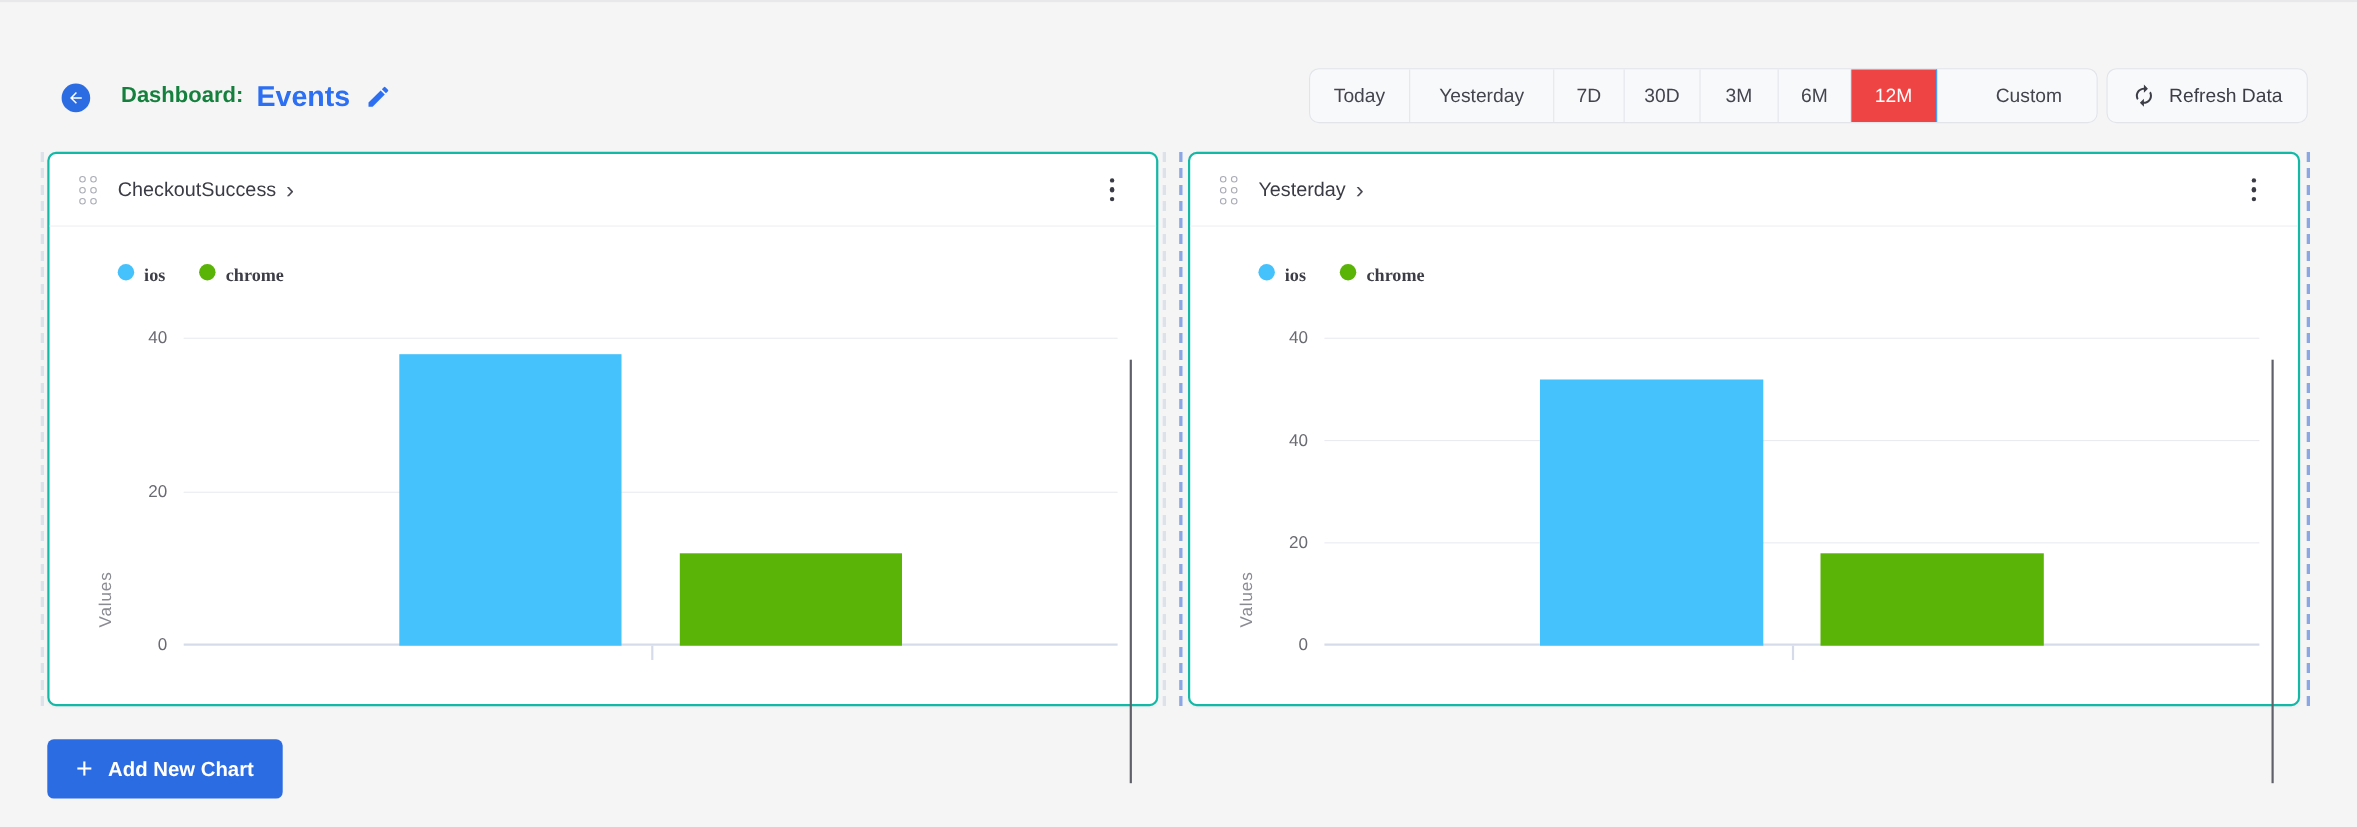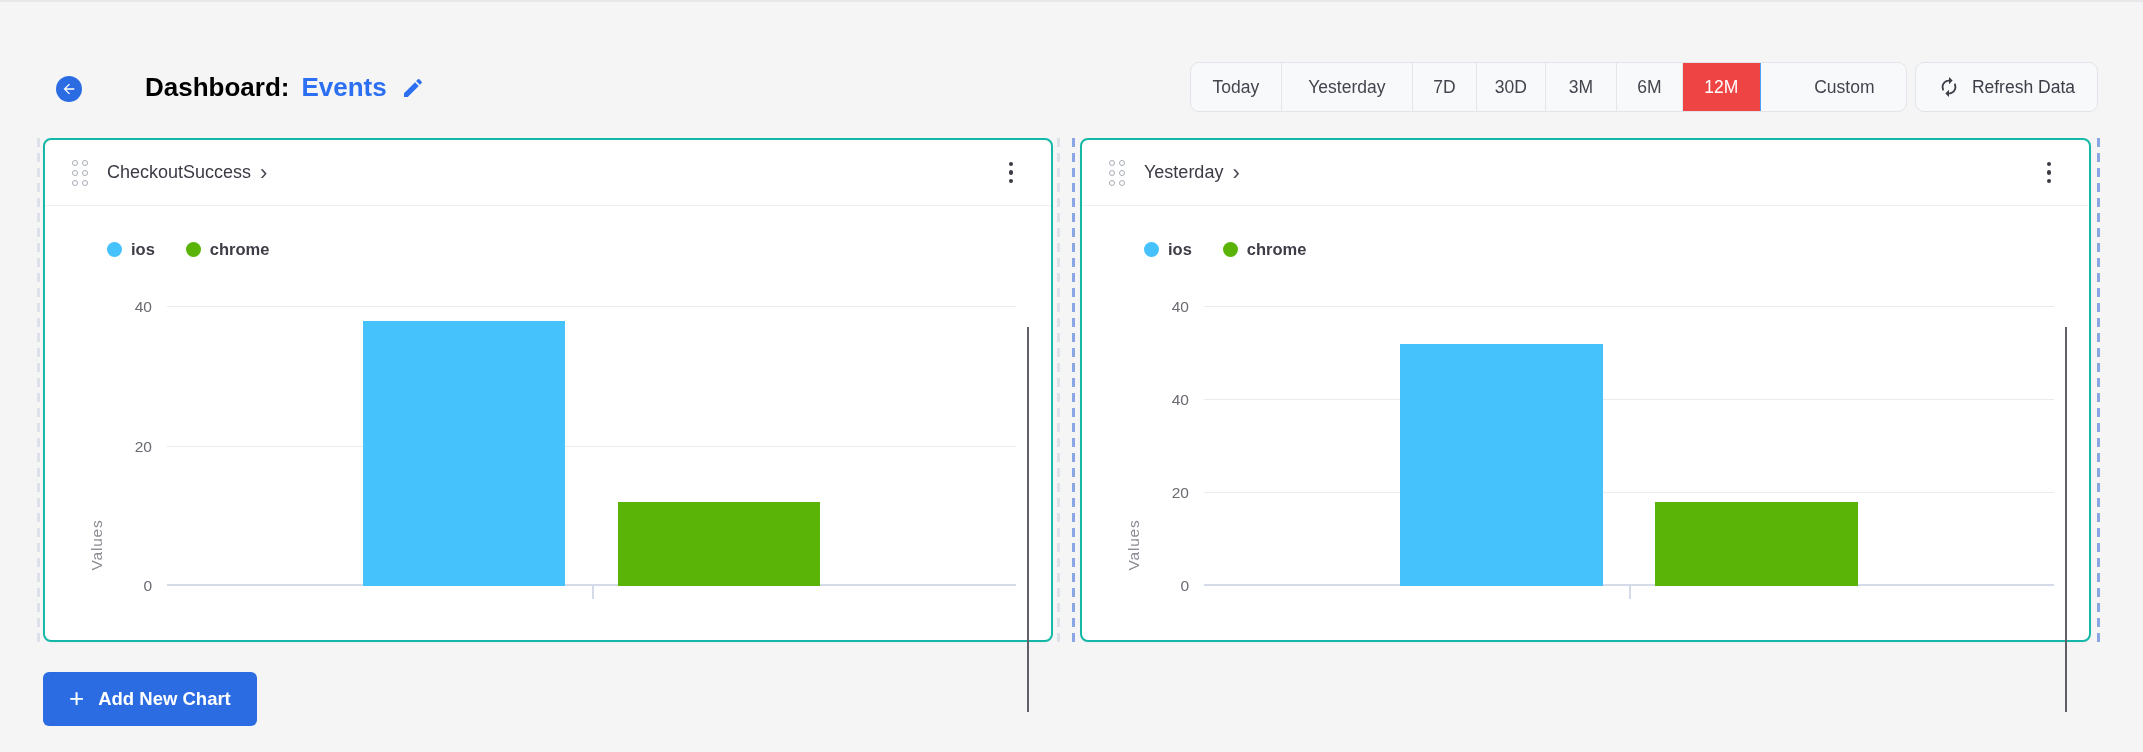"Dashboard:" .page-title .t-label { color: #000000 -> #15803d; font-size: 26px -> 20px; margin-left: 35px -> none }
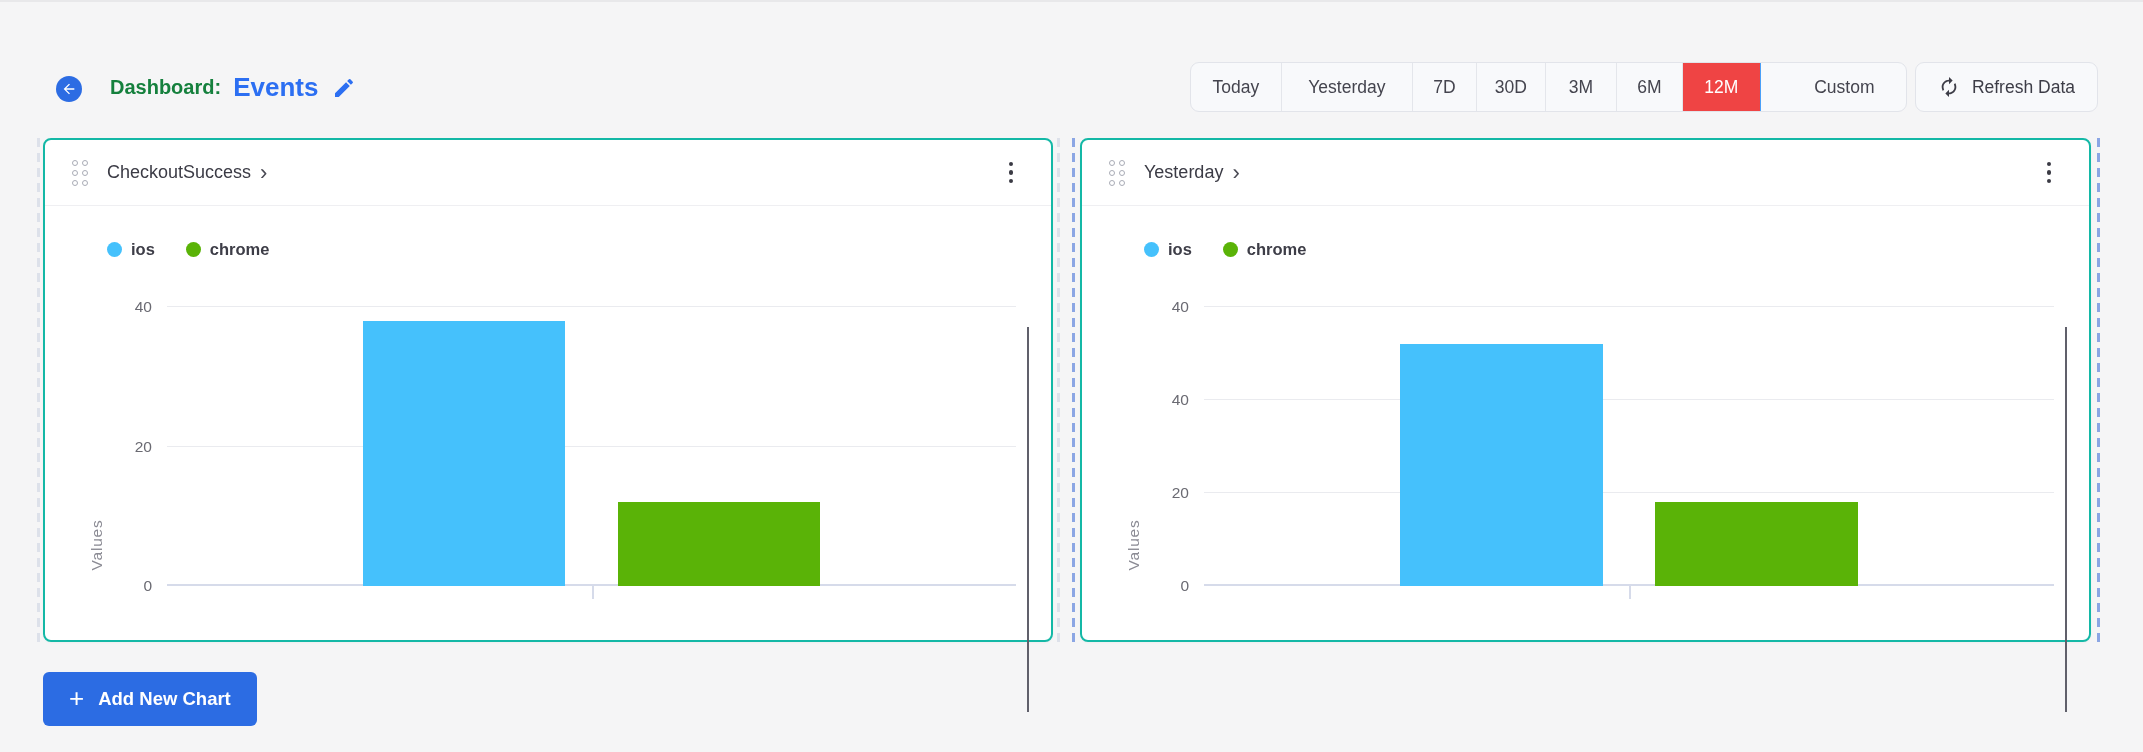"ios" .legend-item { align-items: center -> flex-start; font-family: none -> Liberation Serif, serif }
